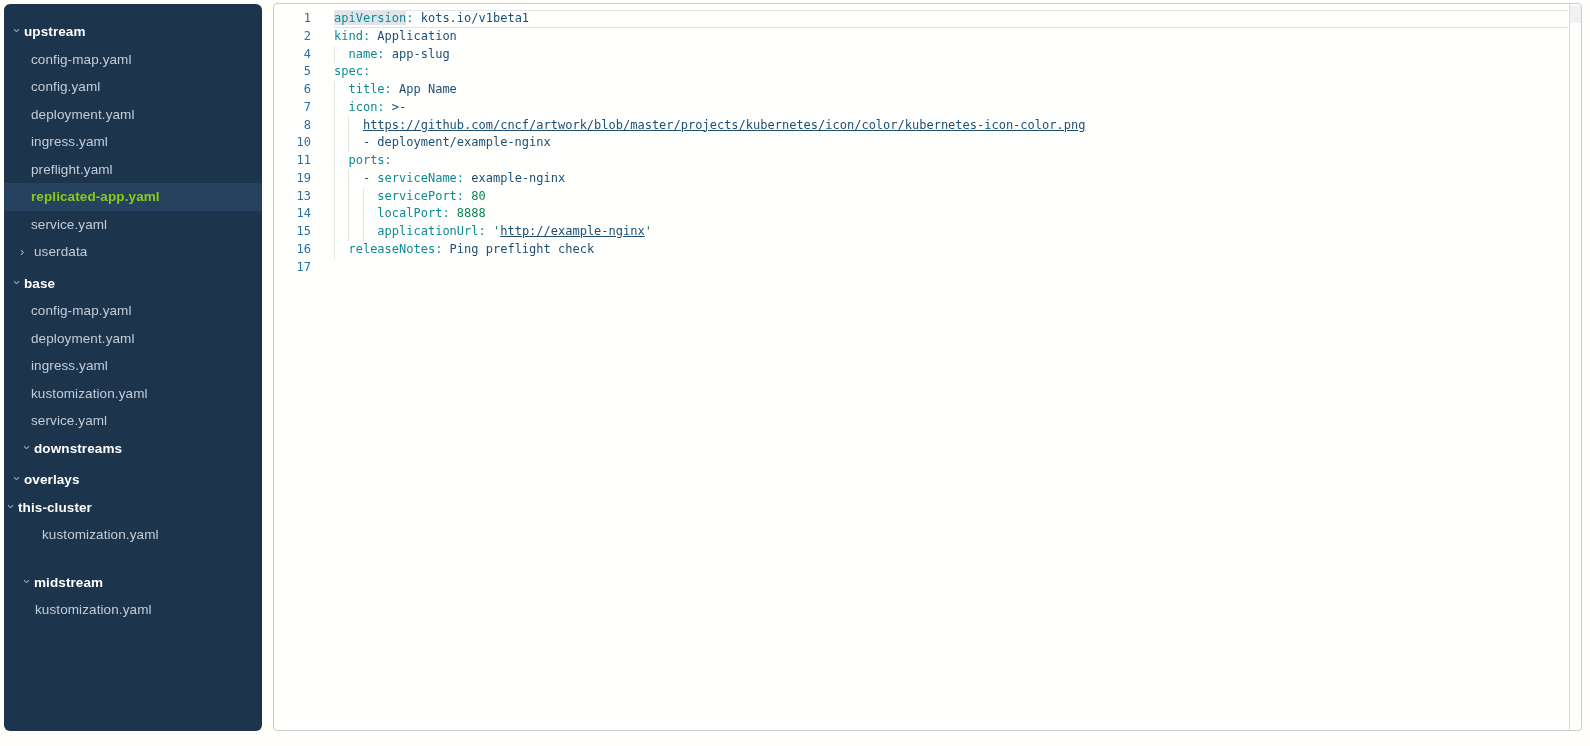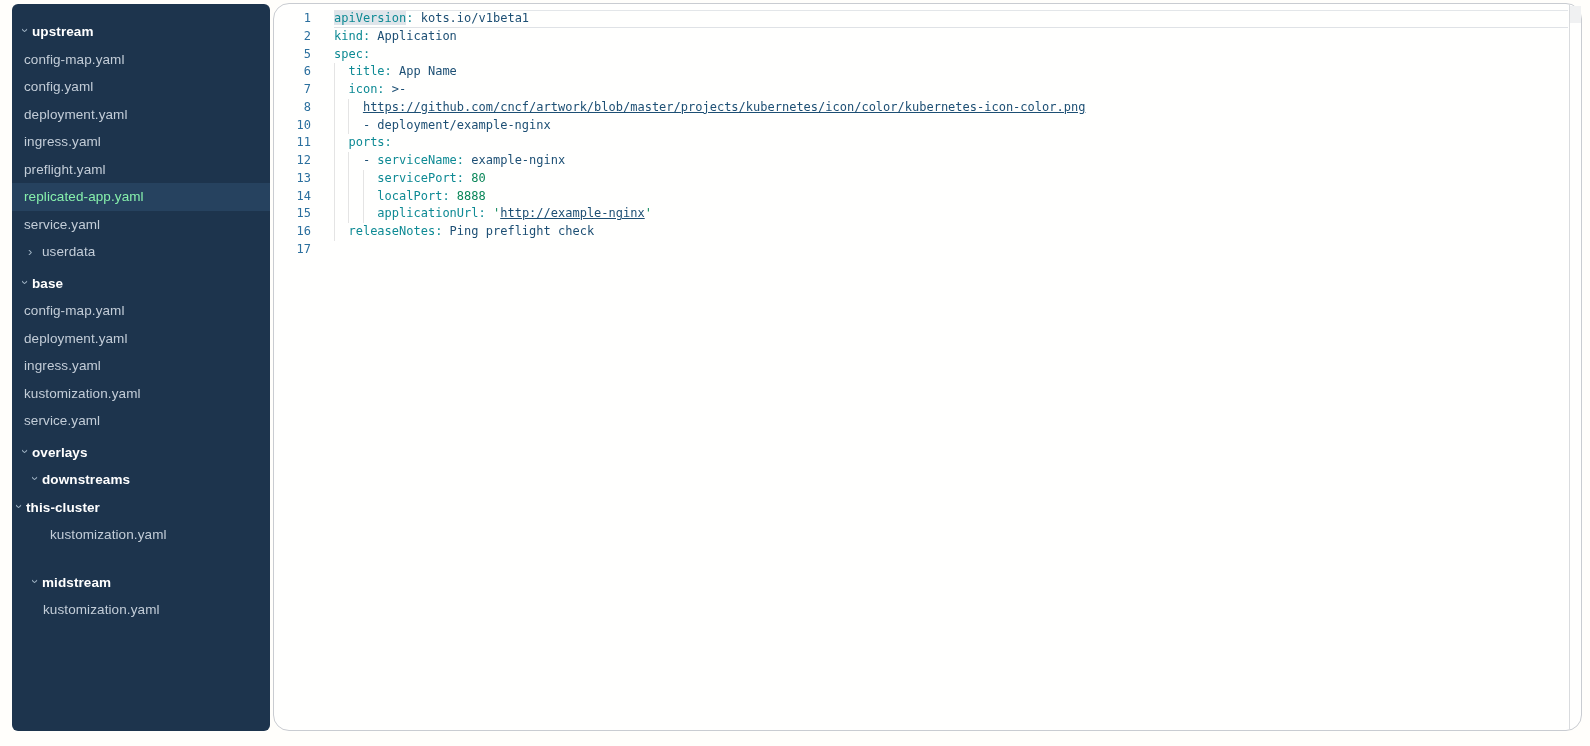"1 apiVersion: kots.io/v1beta1" .editor-panel { border-radius: 16px -> 4px }
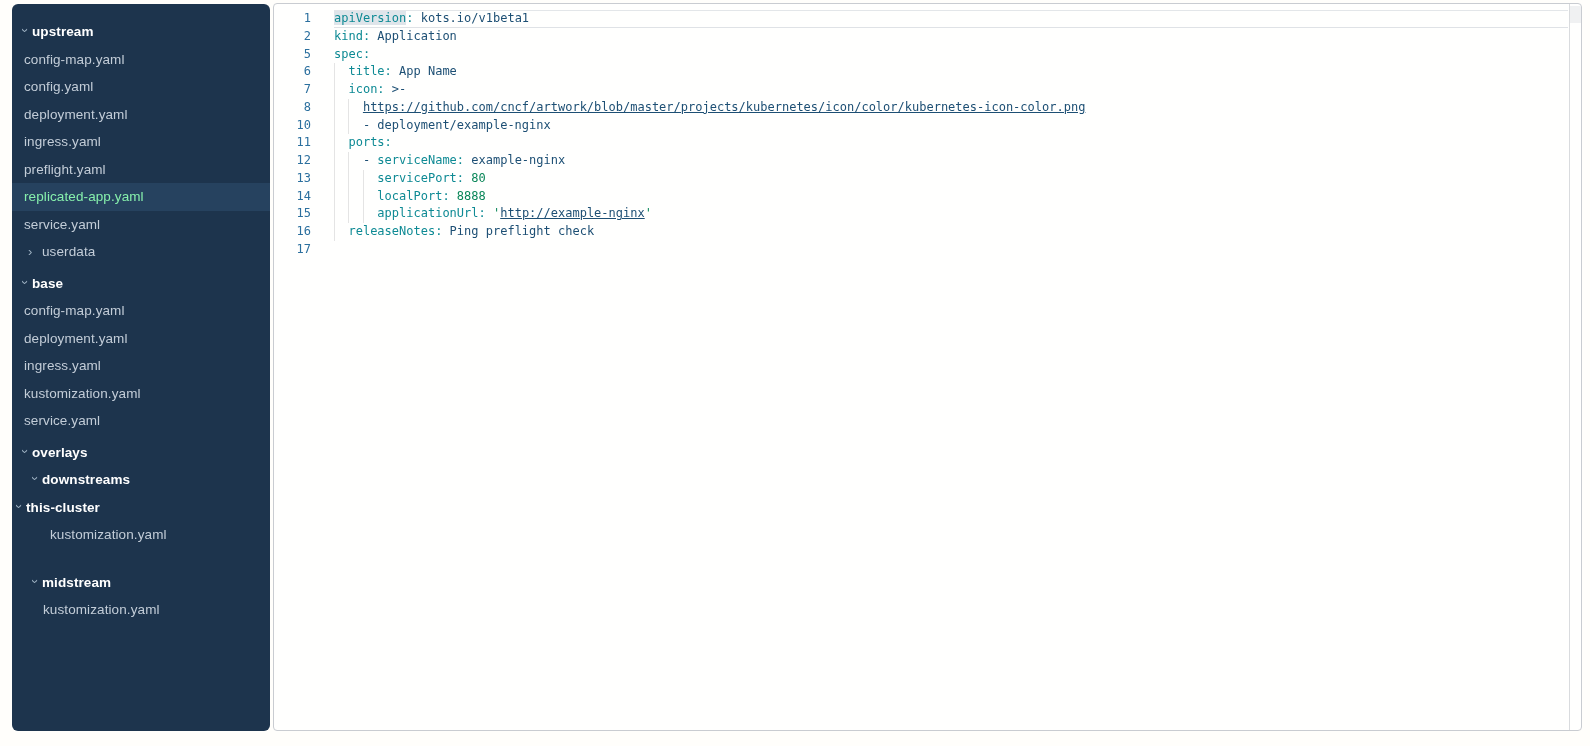"upstream" .sidebar { left: 12px -> 4px }
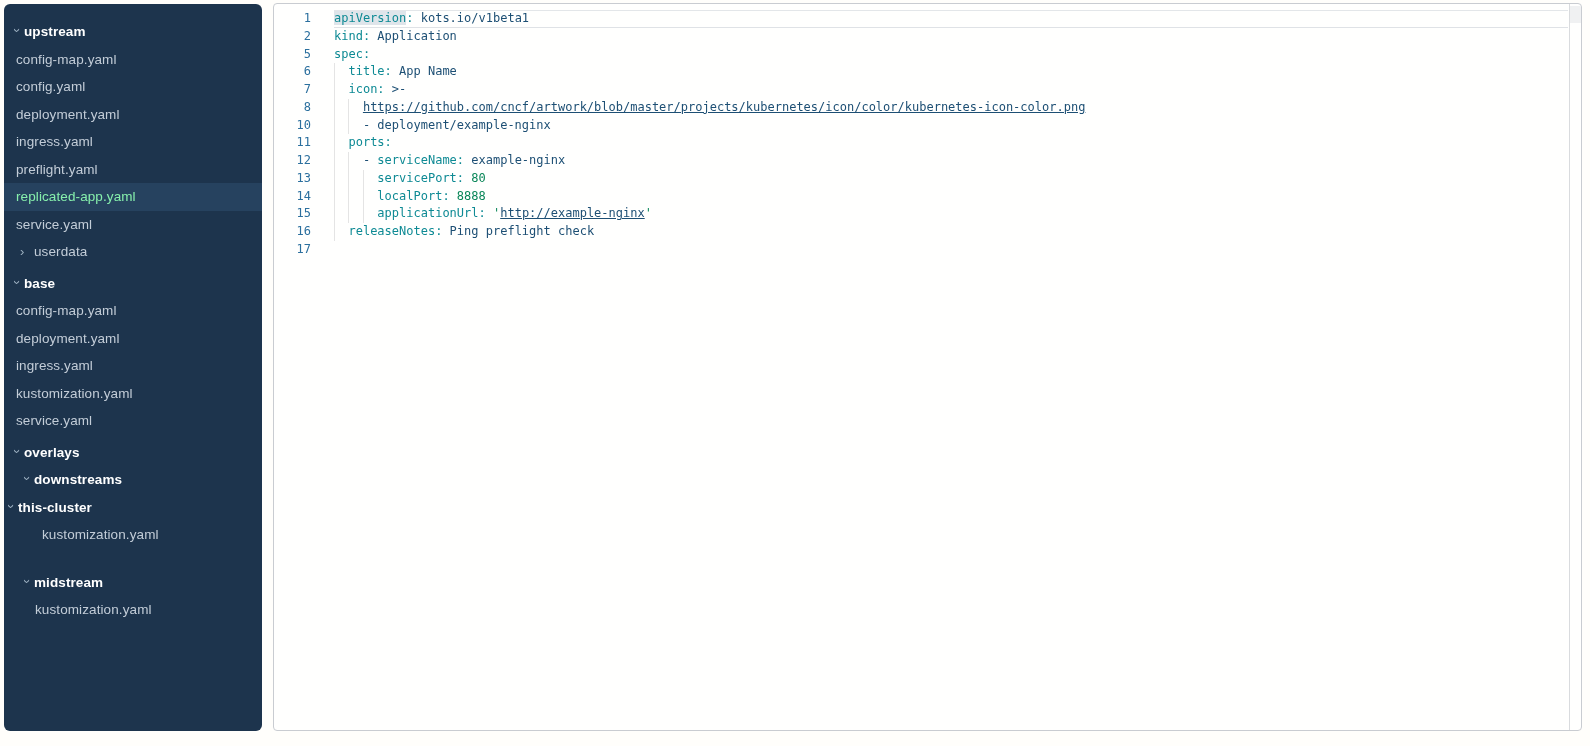"config-map.yaml" .tree-row.file.d1 { padding-left: 12px -> 27px }
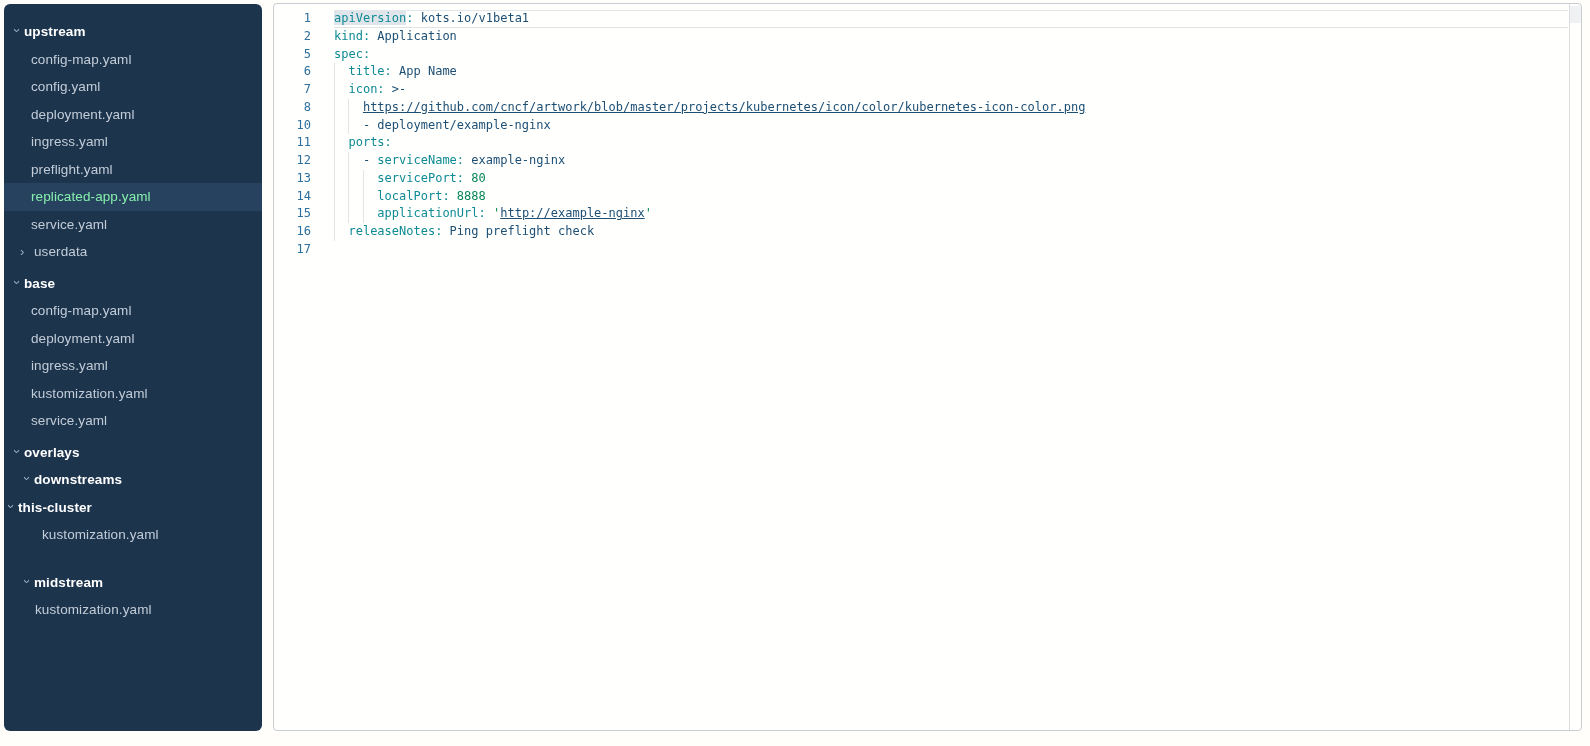"4 name: app-slug" div.code-line { html: none -> <div><span>4</span><div></div><span><span> </span><span>name:</span><span> </span><span>app-slug</span></span></div> }
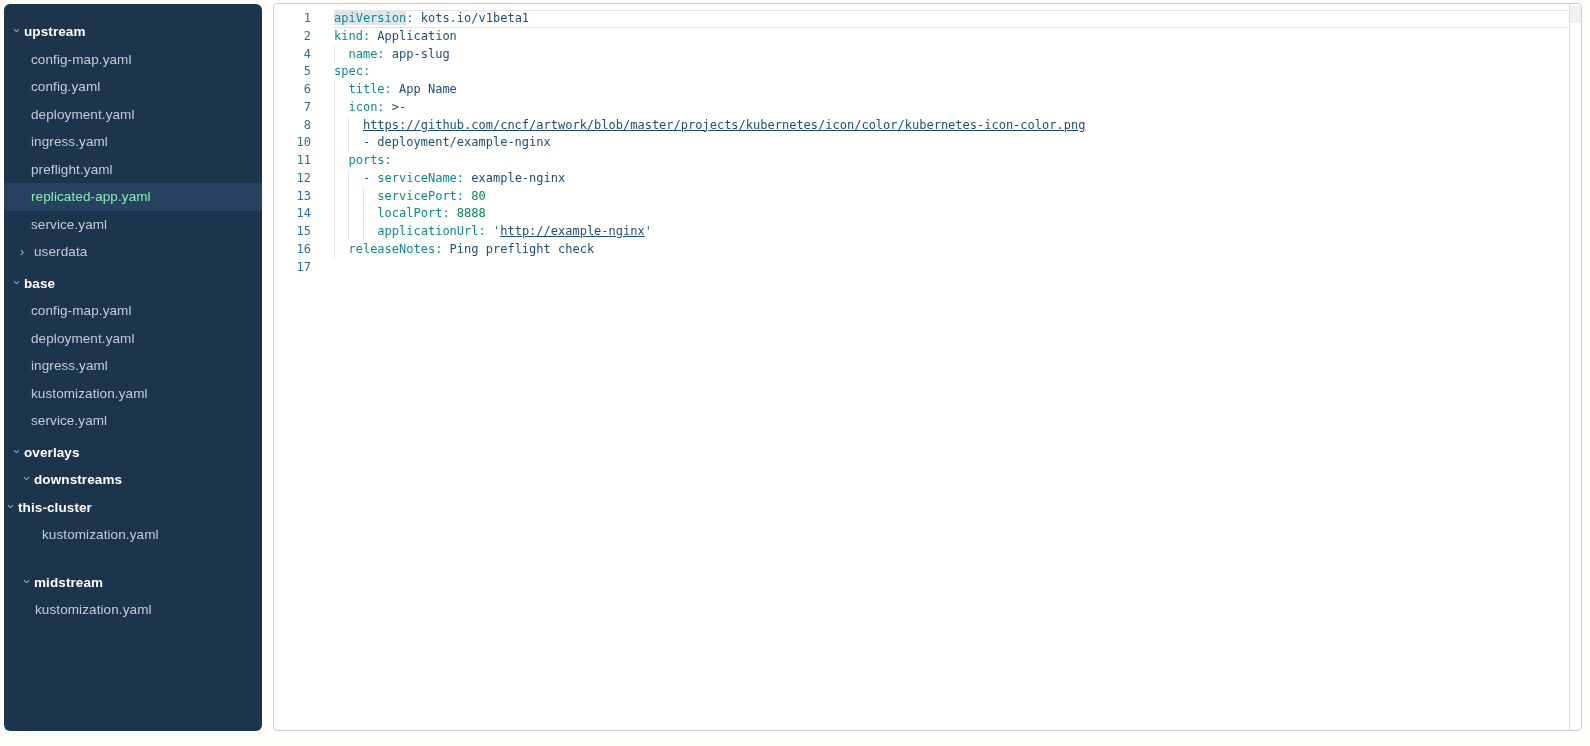"12" span.lineno { text: 12 -> 19 }
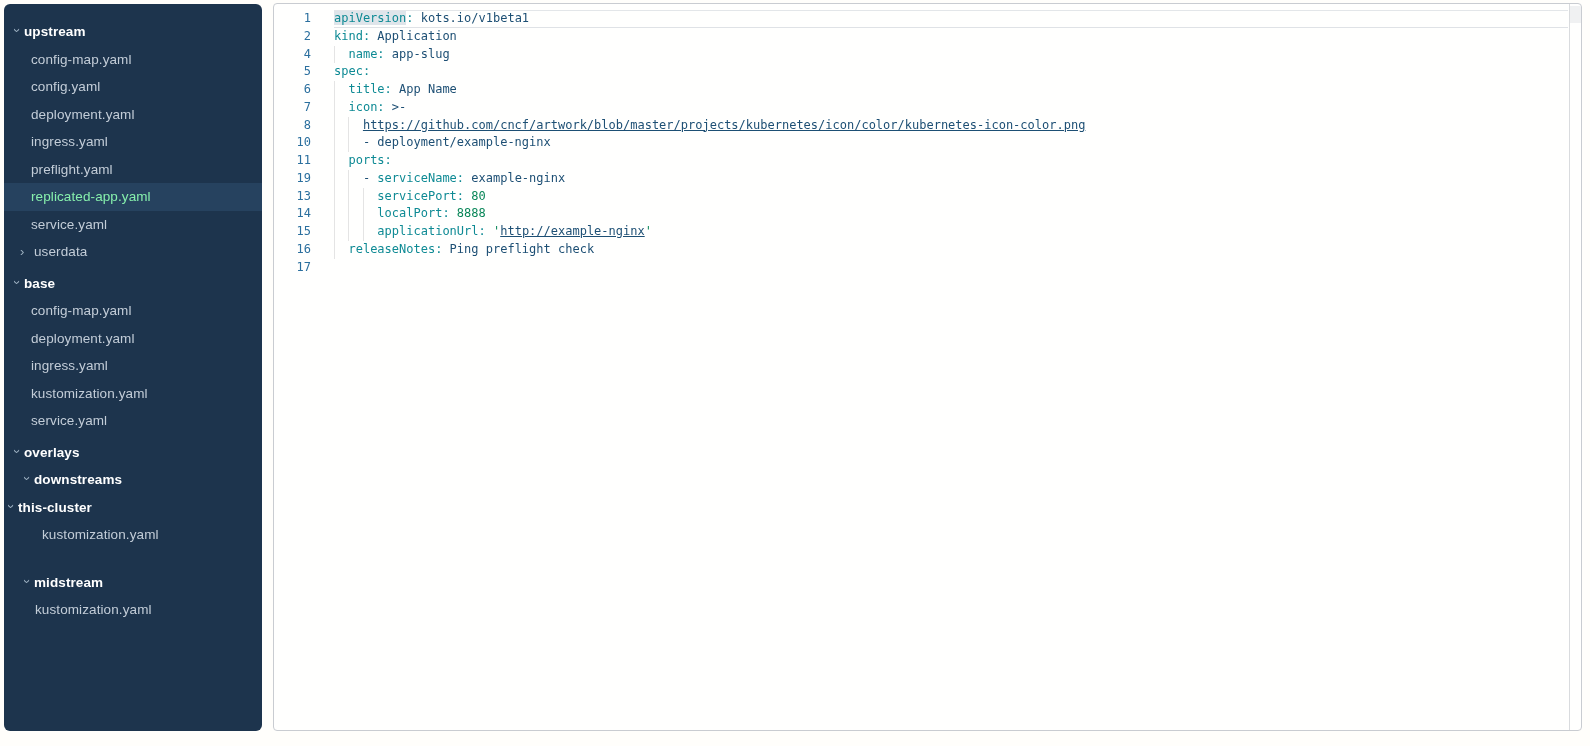"replicated-app.yaml" .file.selected .tree-label { color: #86efac -> #84cc16; font-weight: 400 -> 700 }
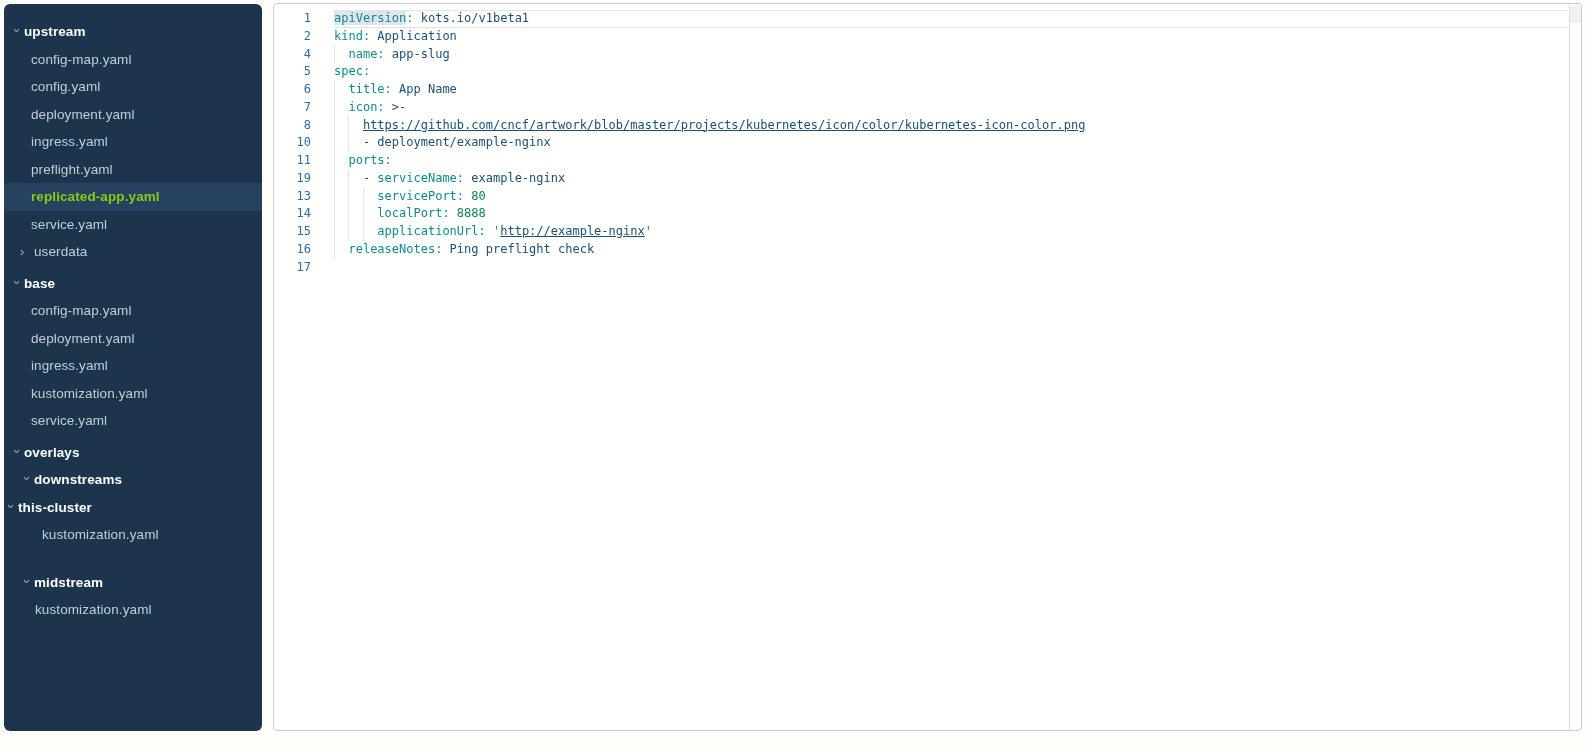"overlays" div.tree-row { order: before "downstreams" -> after "downstreams" }
